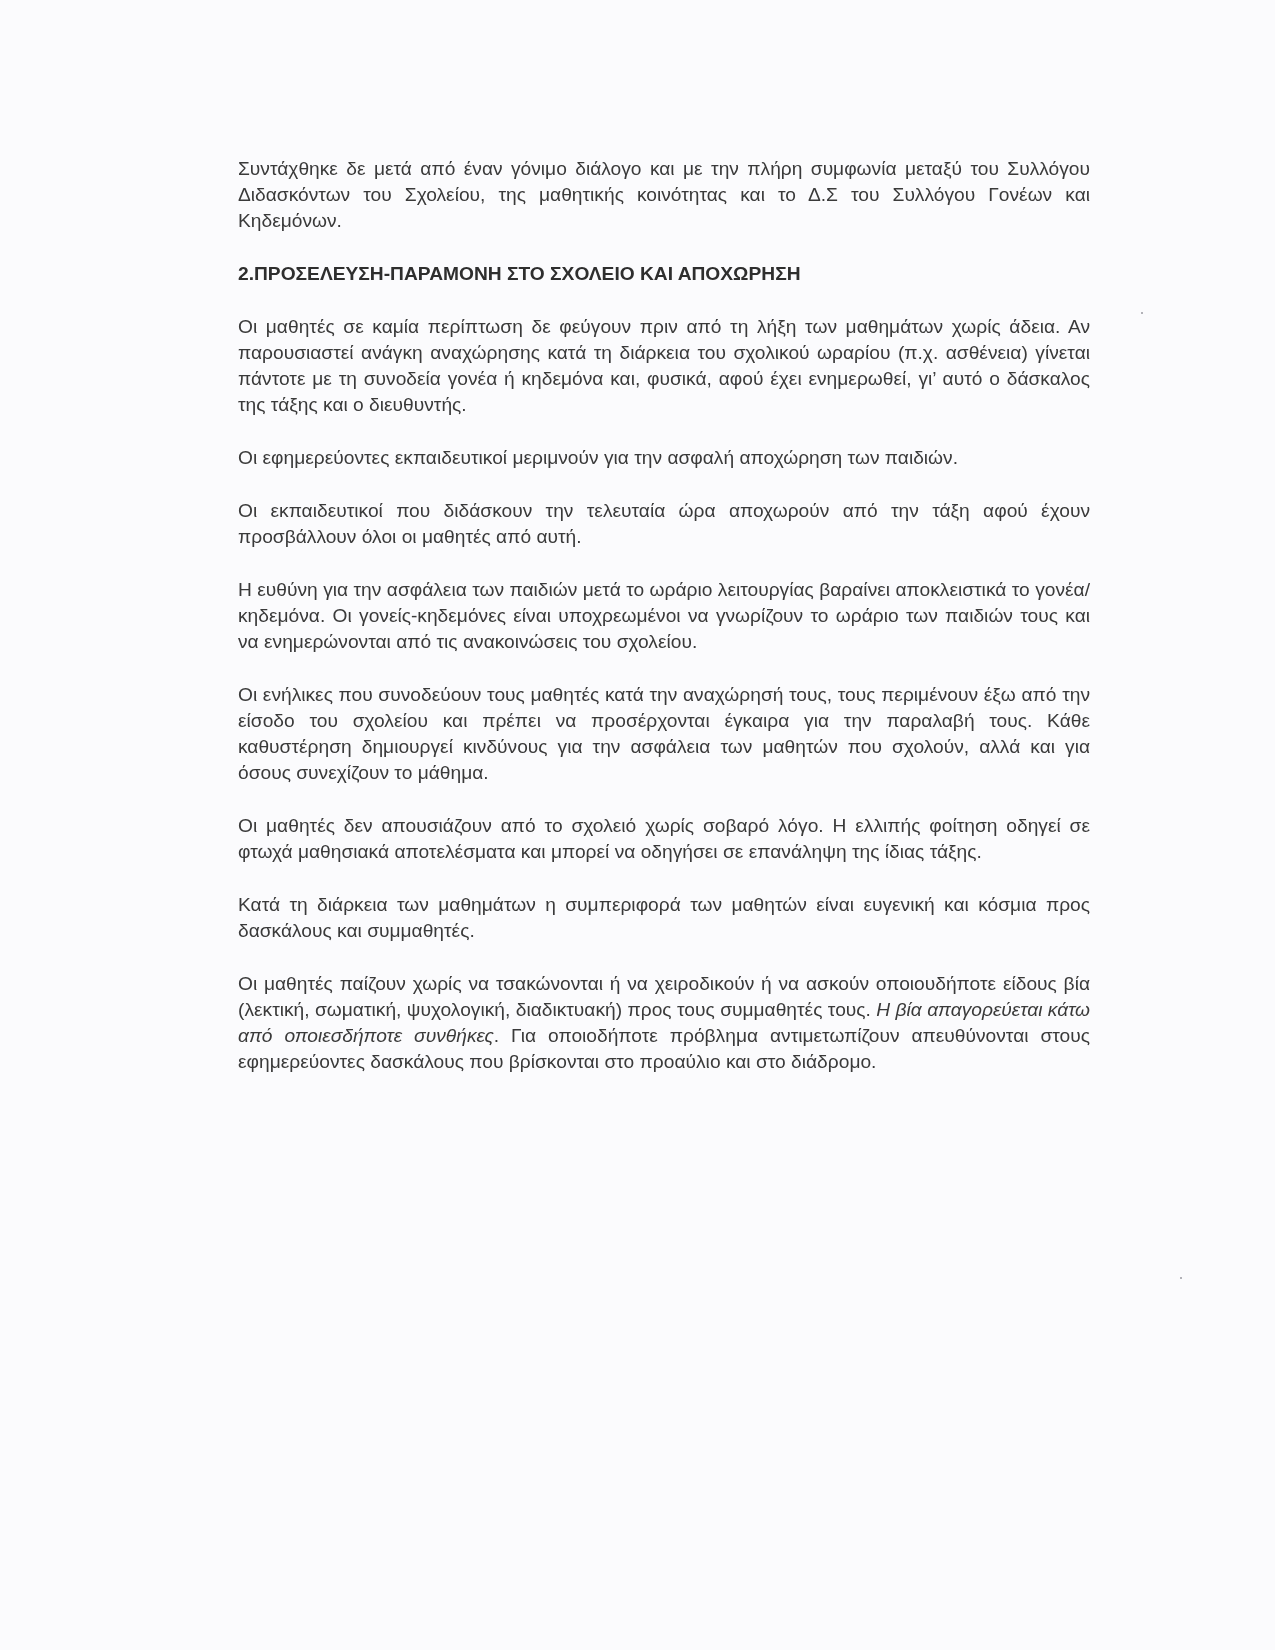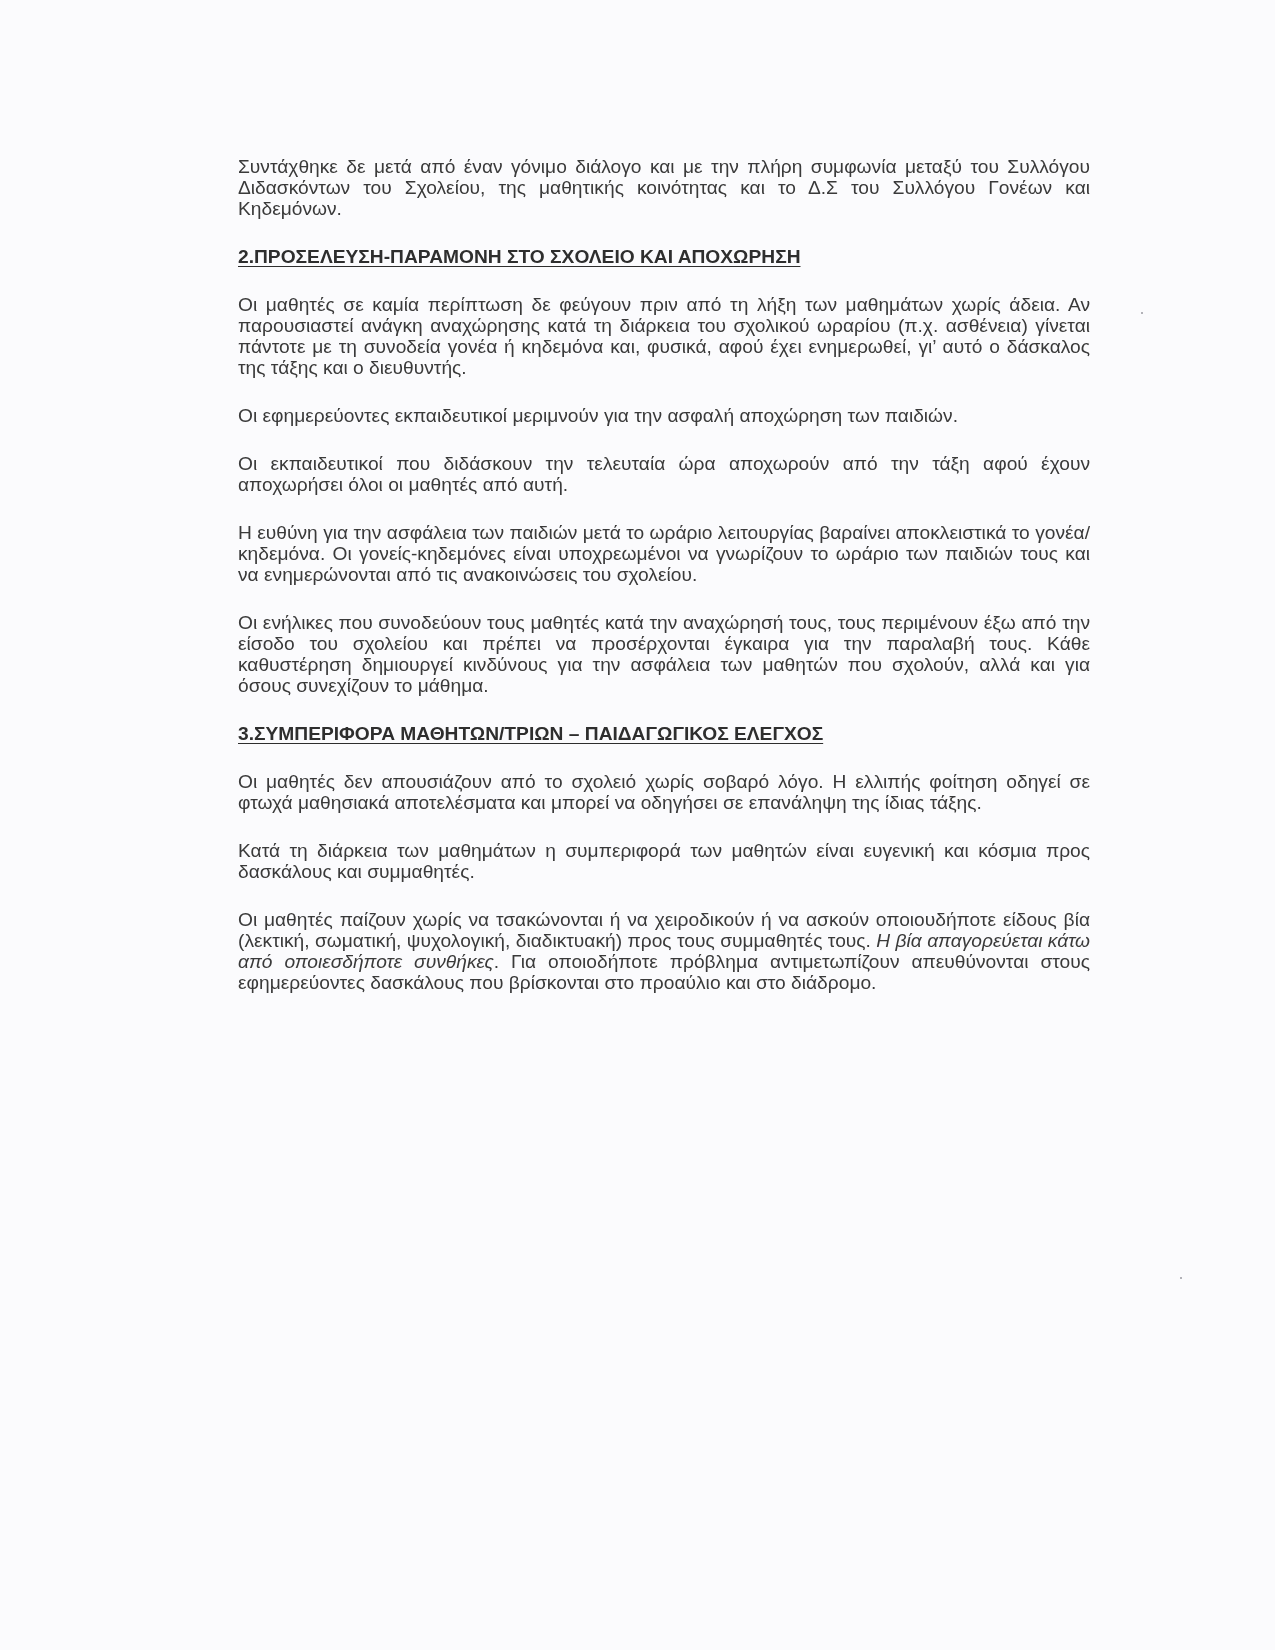"Συντάχθηκε δε μετά από έναν" p, h2 { line-height: 21px -> 26px }
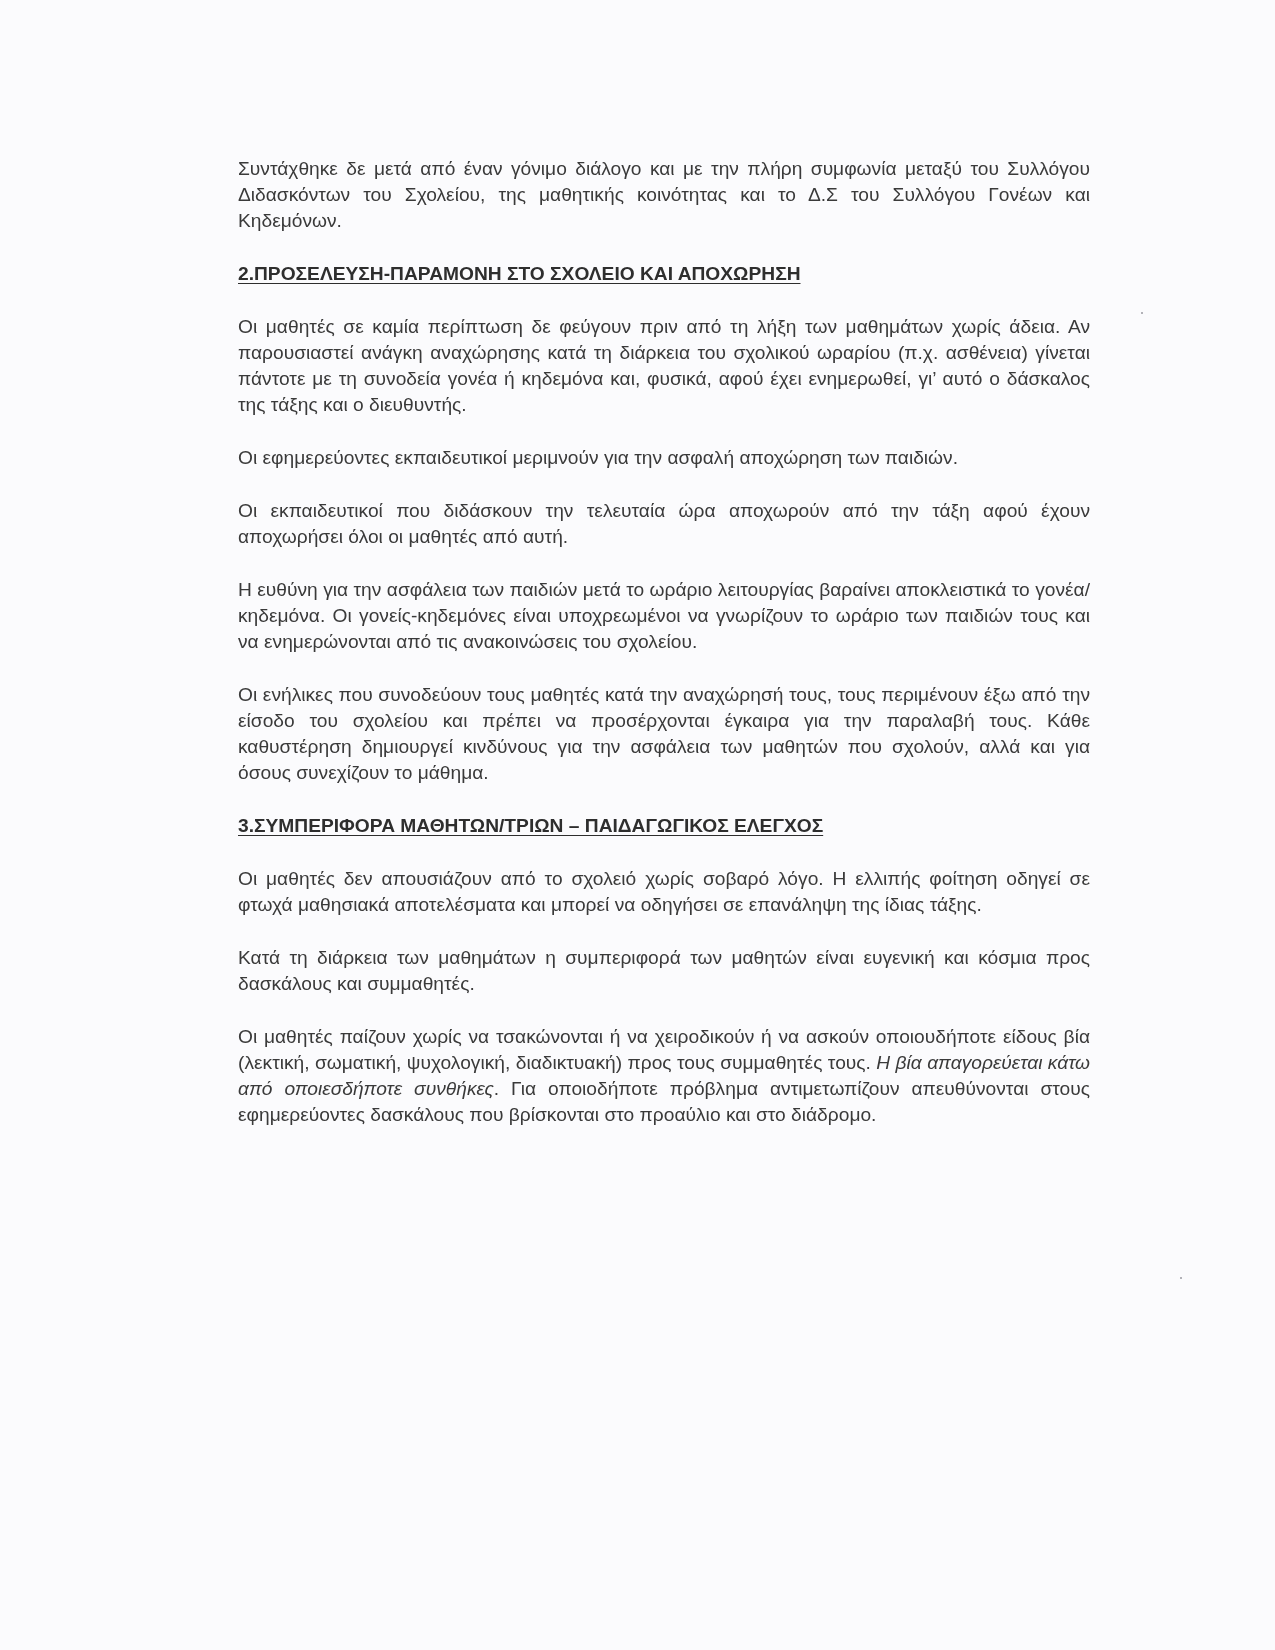"2.ΠΡΟΣΕΛΕΥΣΗ-ΠΑΡΑΜΟΝΗ ΣΤΟ ΣΧΟΛΕΙΟ ΚΑΙ" h2 { text-decoration: underline -> none }
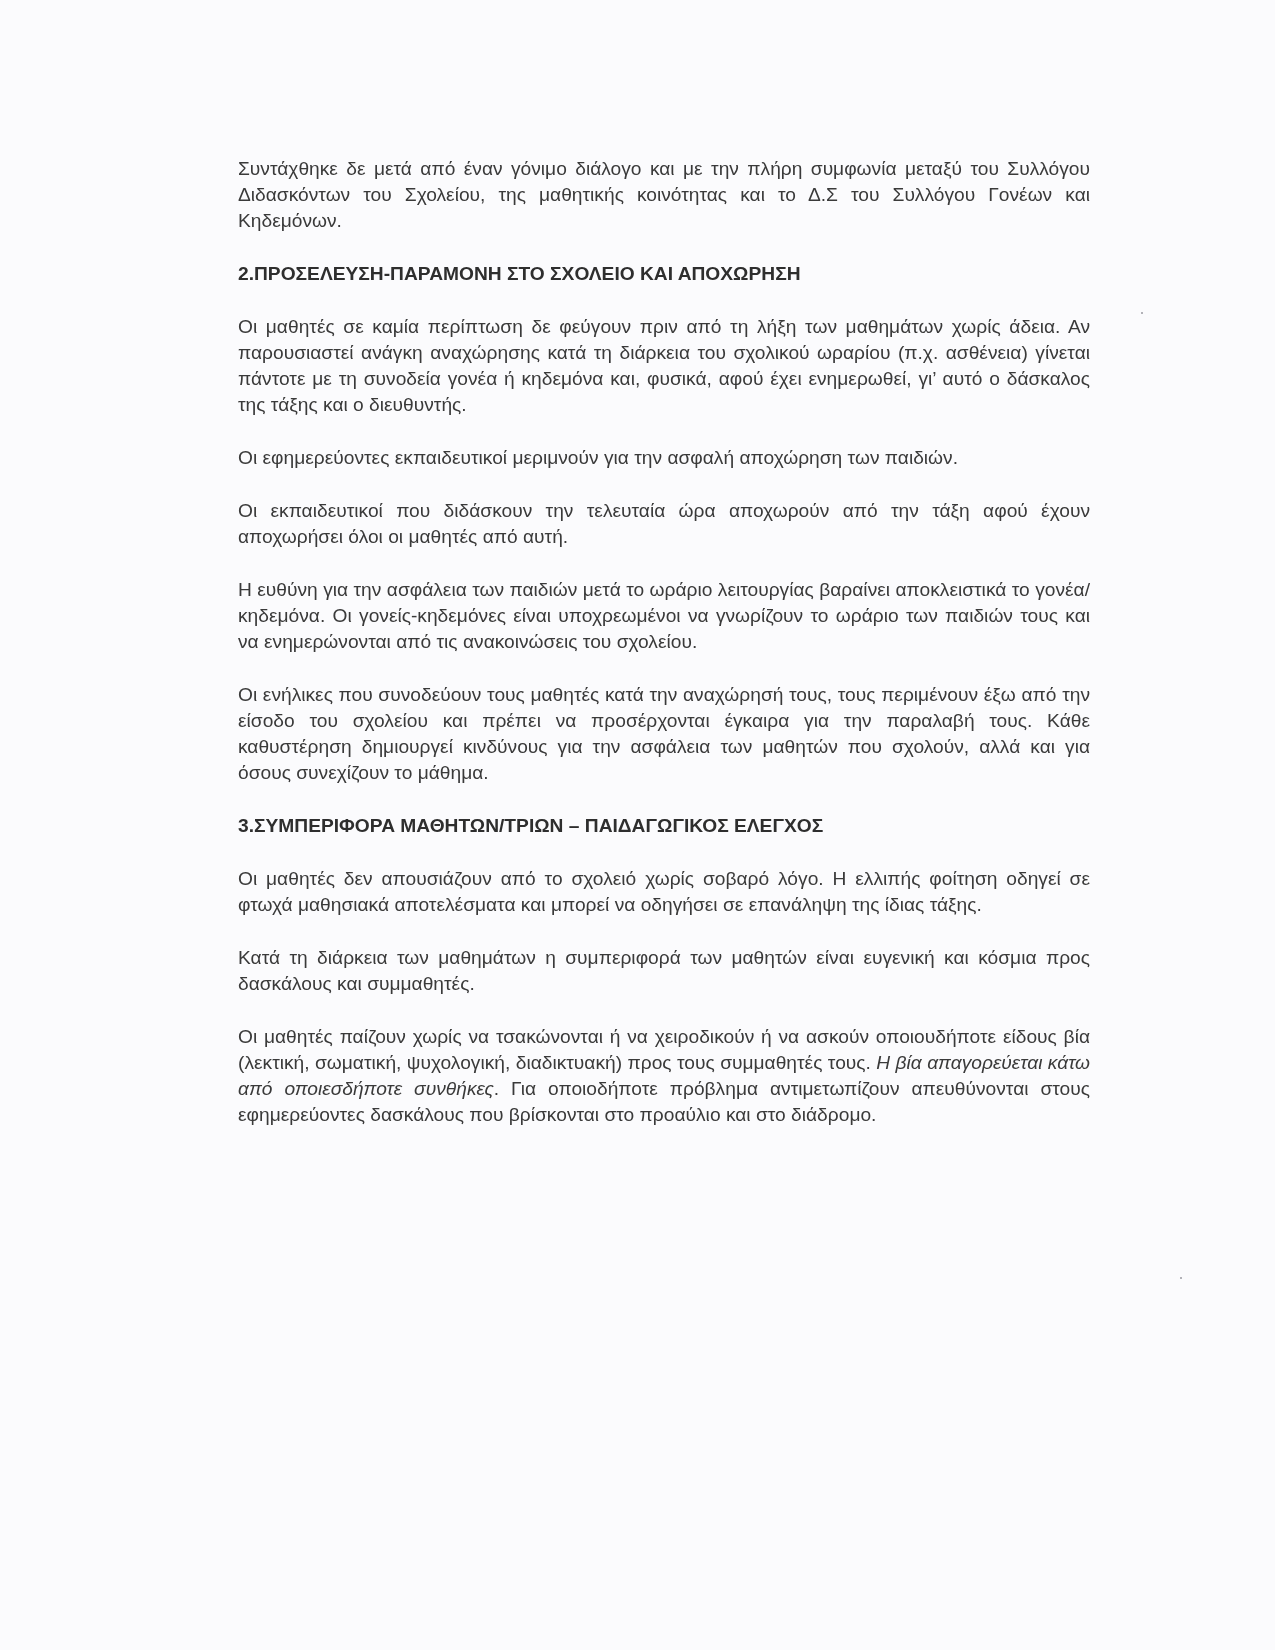"Οι εκπαιδευτικοί που διδάσκουν την" p.gap { text: αποχωρήσει -> προσβάλλουν }
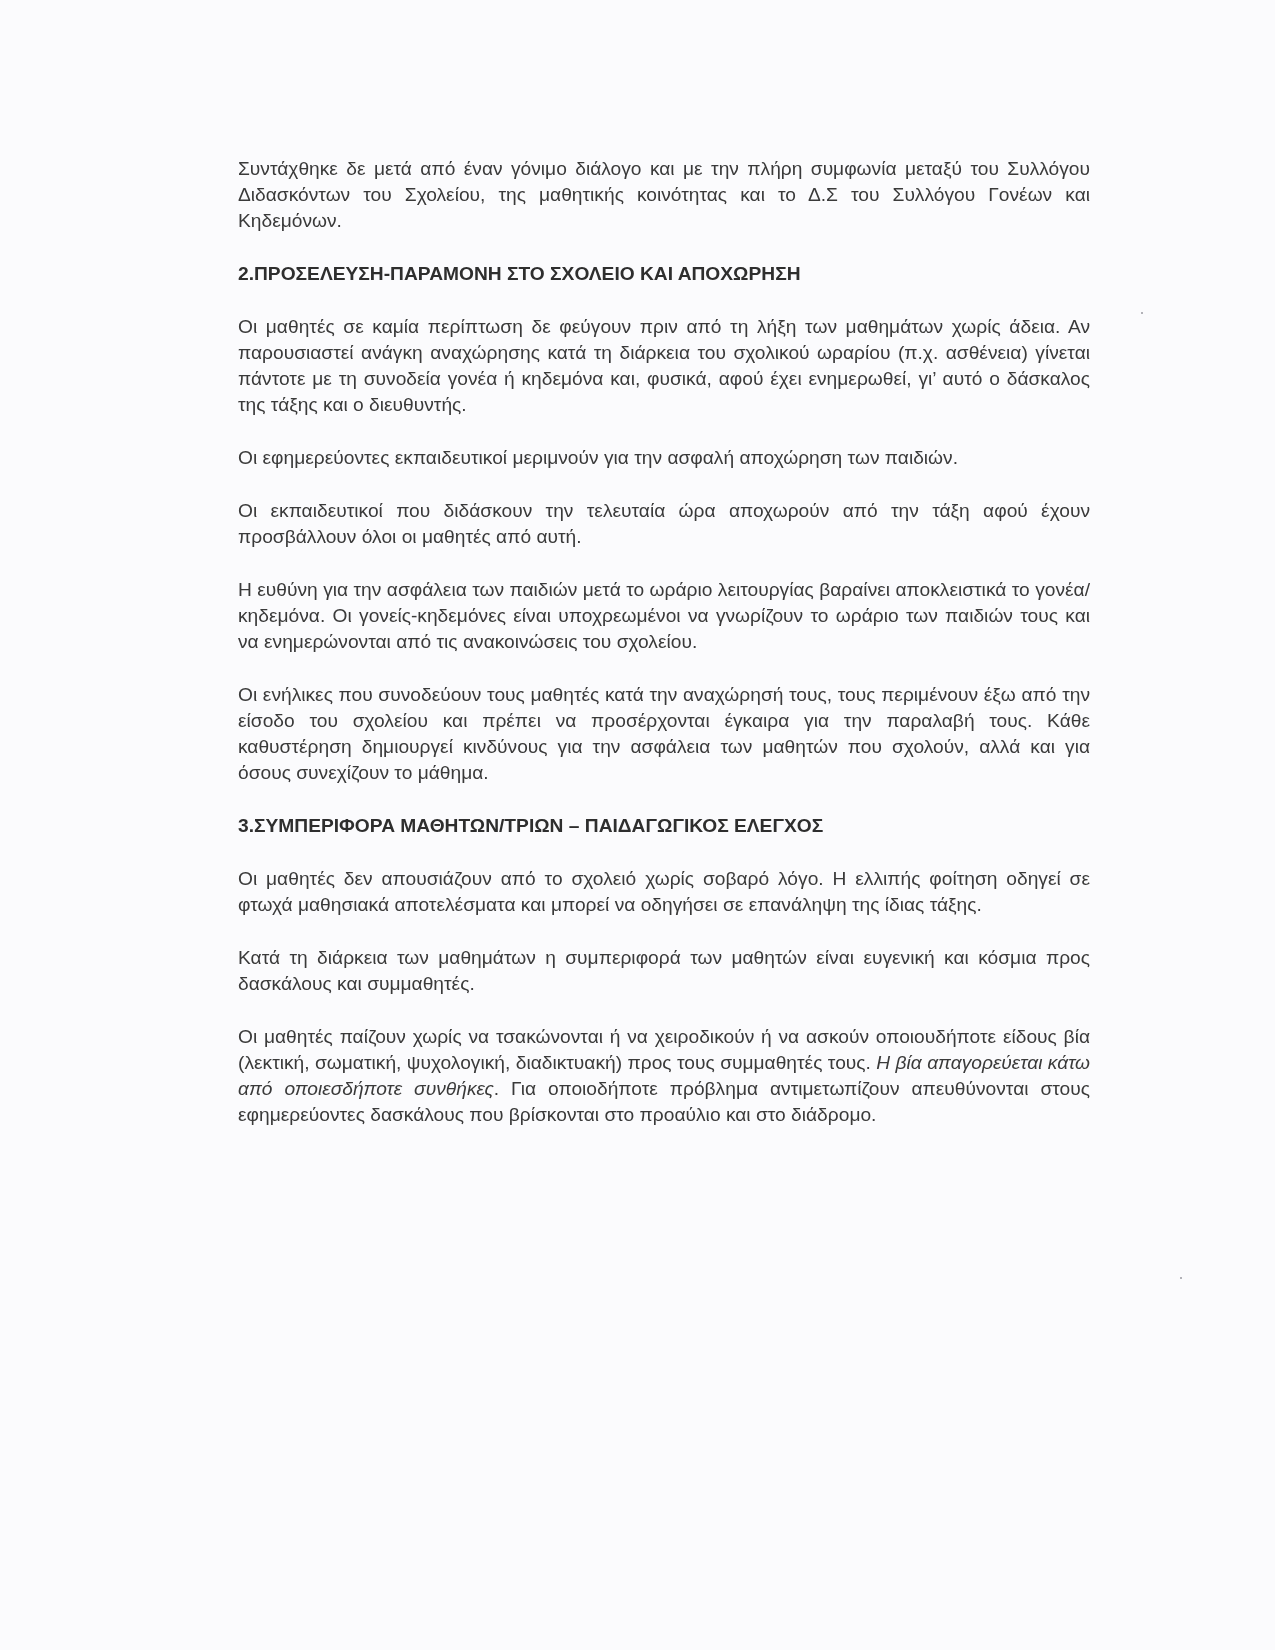"3.ΣΥΜΠΕΡΙΦΟΡΑ ΜΑΘΗΤΩΝ/ΤΡΙΩΝ –" h2.gap { html: <h2>3.ΣΥΜΠΕΡΙΦΟΡΑ ΜΑΘΗΤΩΝ/ΤΡΙΩΝ – ΠΑΙΔΑΓΩΓΙΚΟΣ ΕΛΕΓΧΟΣ</h2> -> none }
